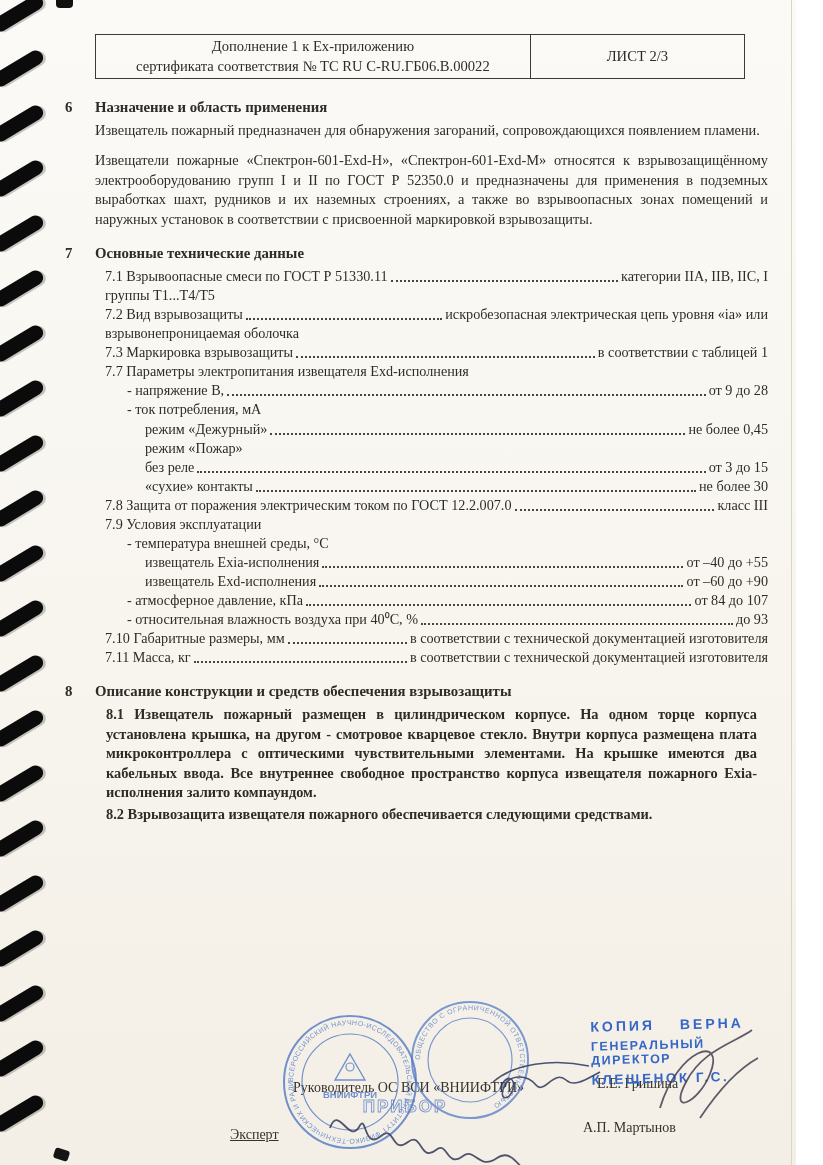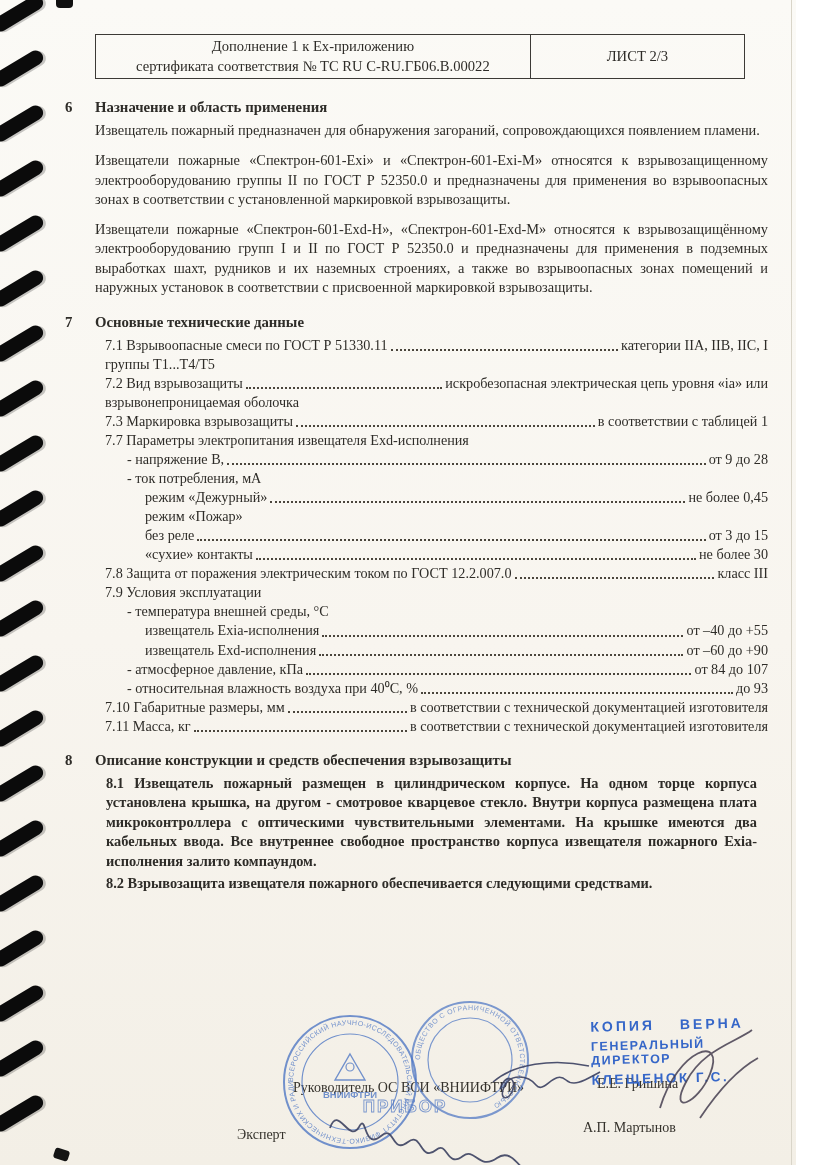"Извещатели пожарные «Спектрон-601-Exi» и" p.p { html: <p>Извещатели пожарные «Спектрон-601-Exi» и «Спектрон-601-Exi-М» относятся к взрывозащищенному электрооборудованию группы II по ГОСТ Р 52350.0 и предназначены для применения во взрывоопасных зонах в соответствии с установленной маркировкой взрывозащиты.</p> -> none }
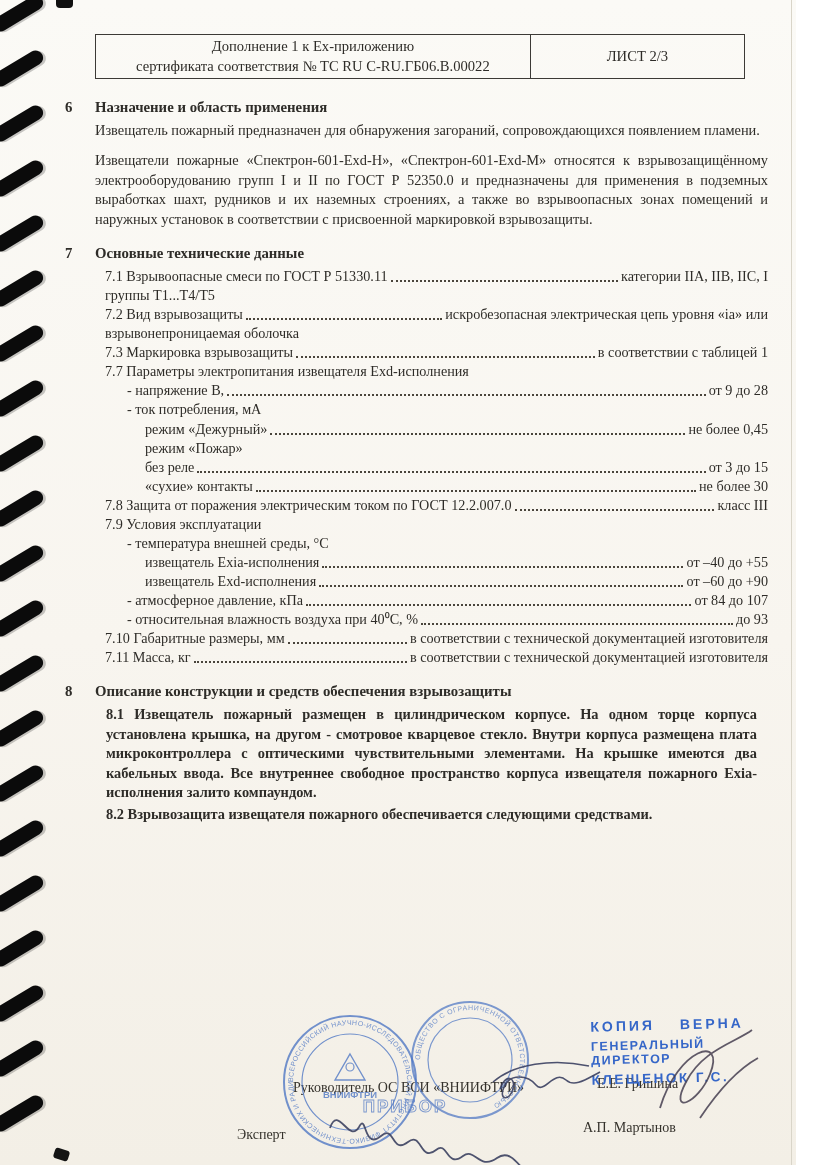"Эксперт" .role2 { left: 142px -> 135px; text-decoration: none -> underline }
